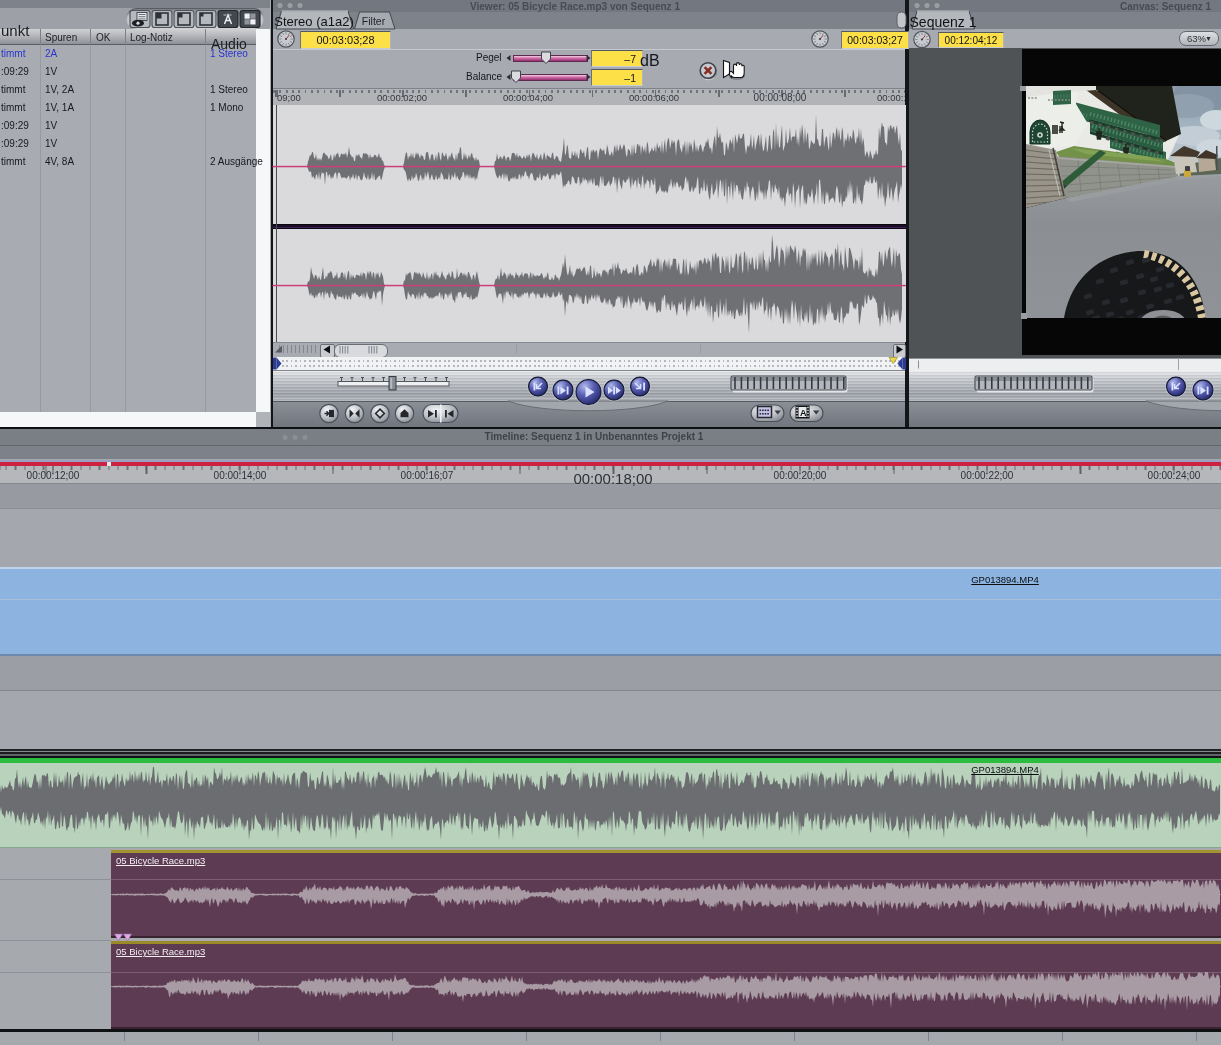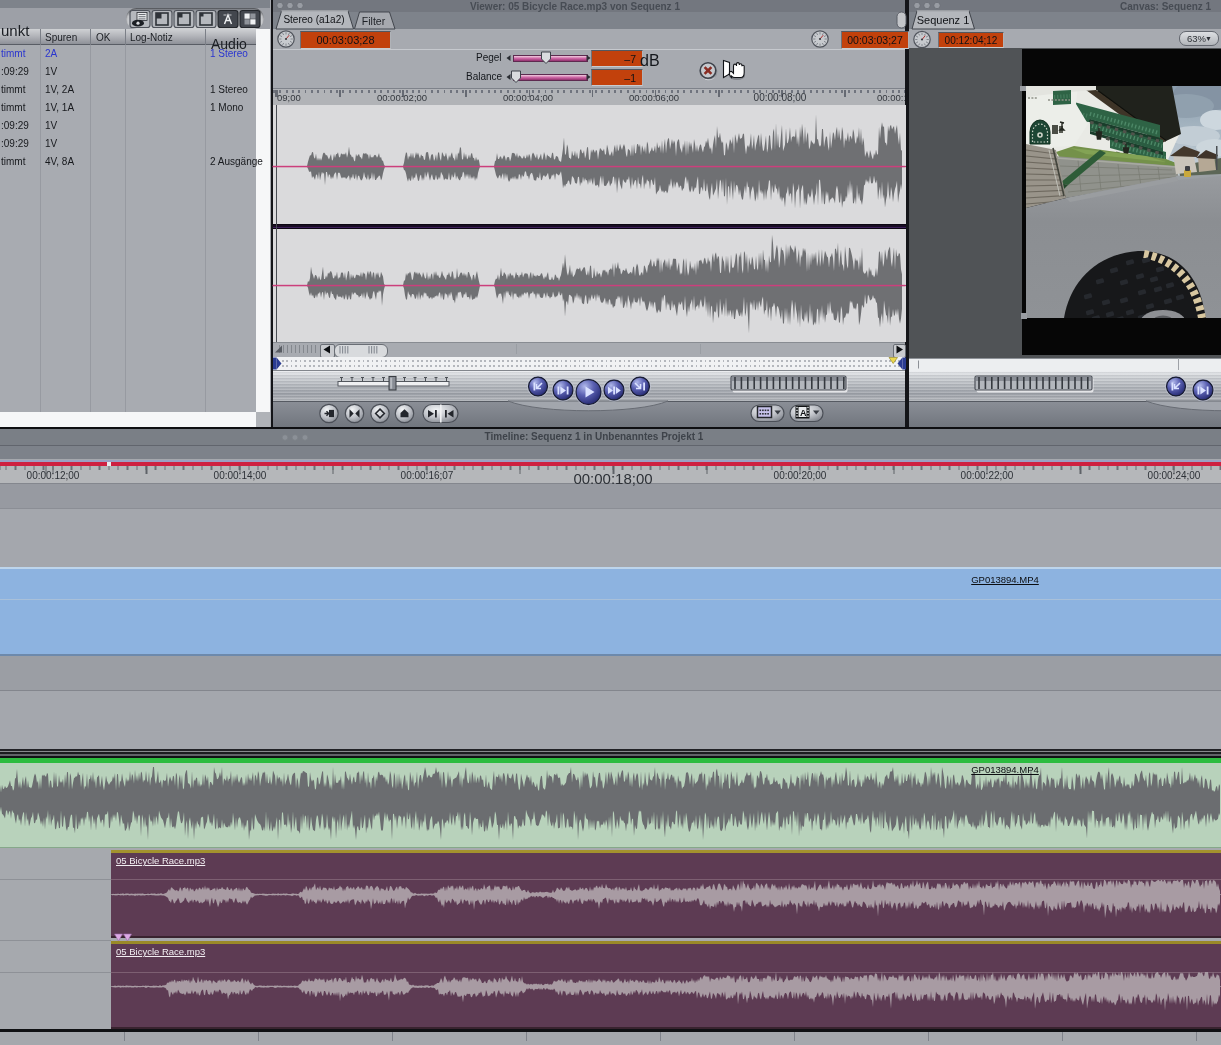"Stereo (a1a2)" div.tc { font-size: 10px -> 13px }
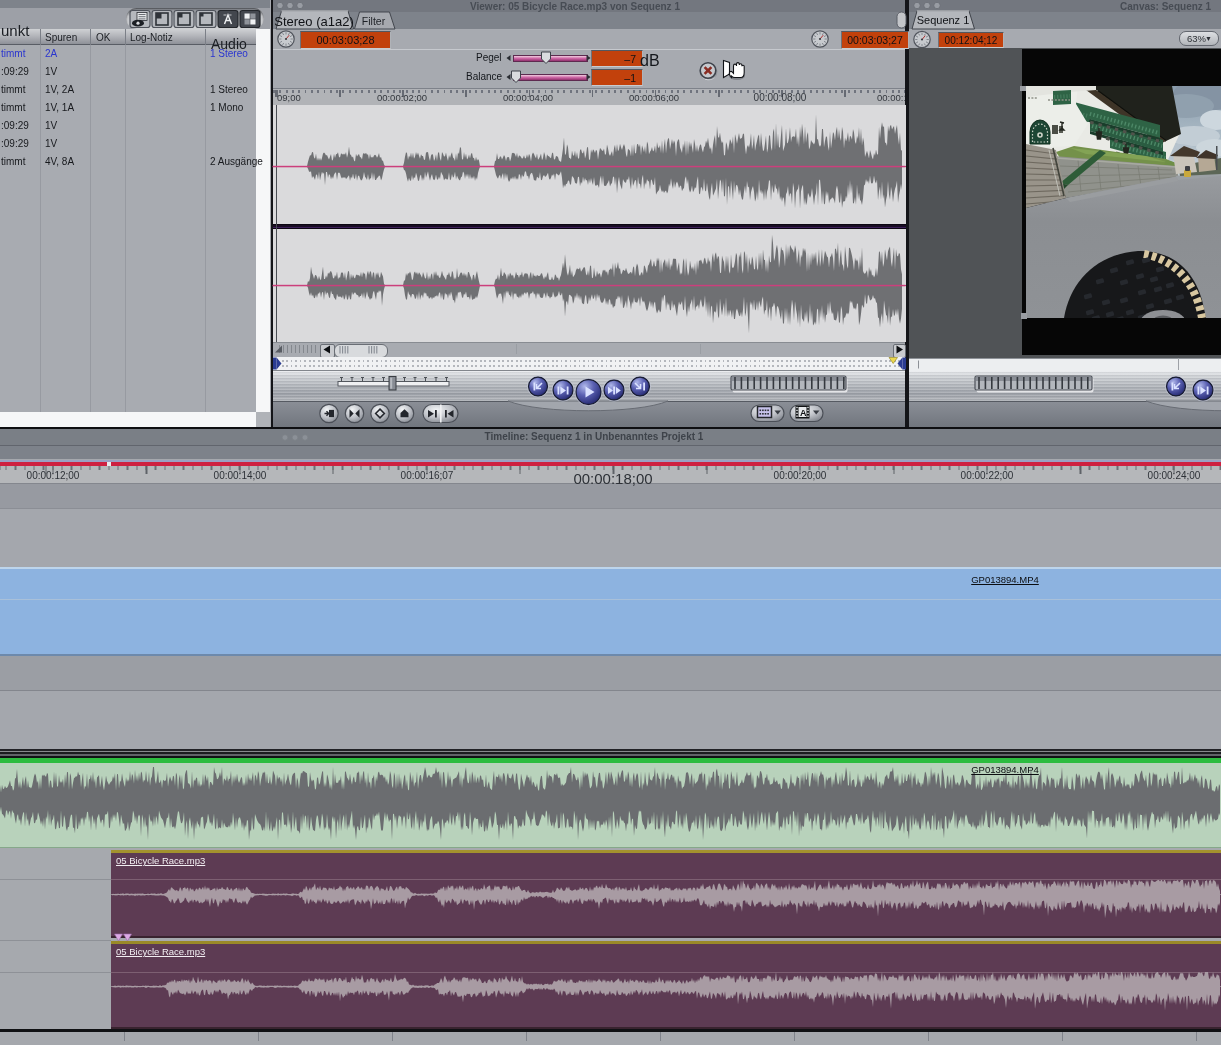"Sequenz 1" div.tc { font-size: 11px -> 14px }
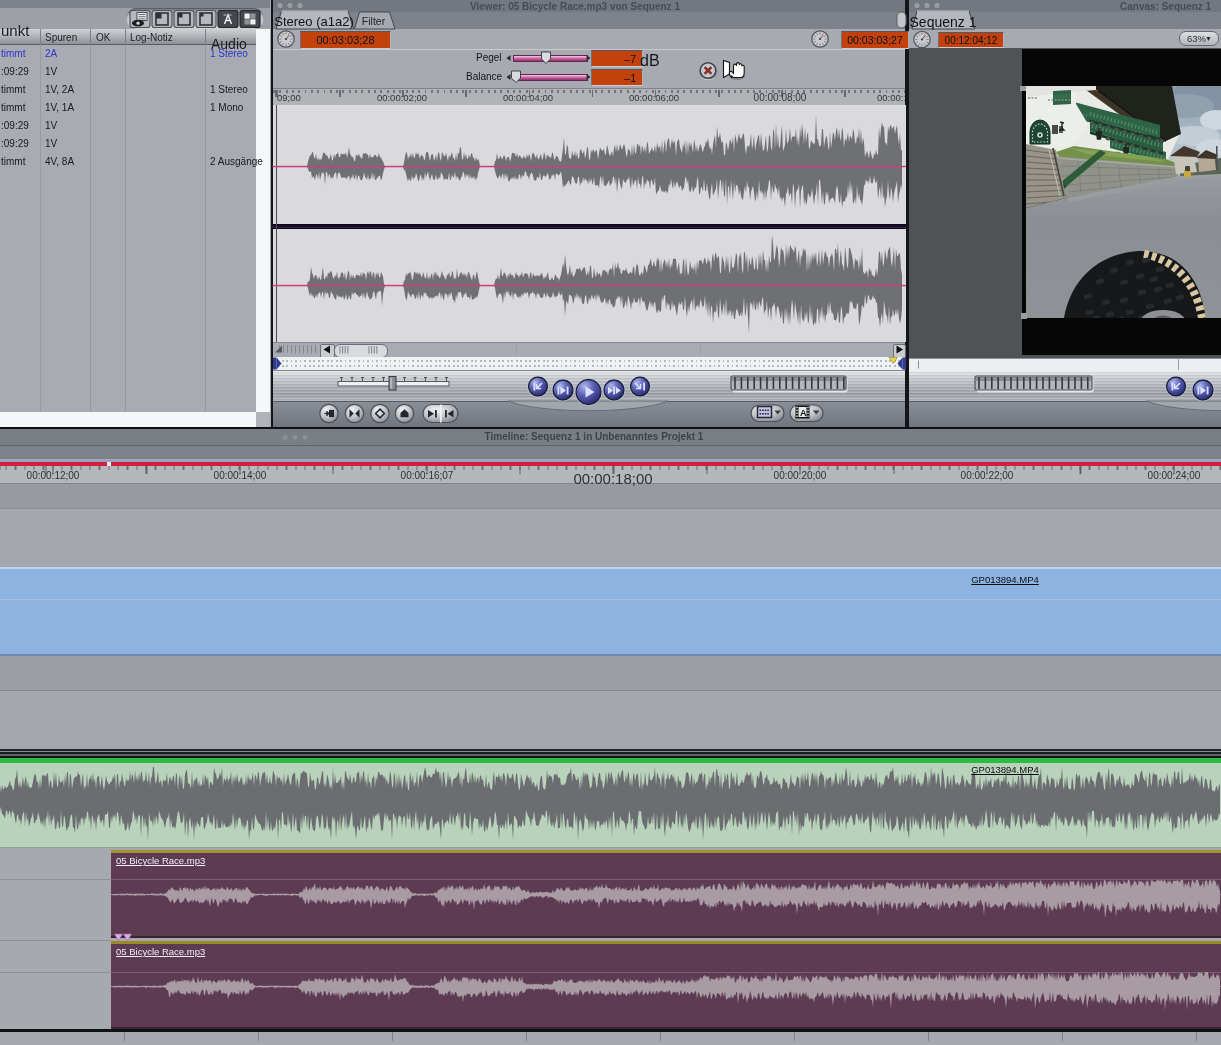"00:03:03;28" .field { background: #c2410c -> #fde047 }
